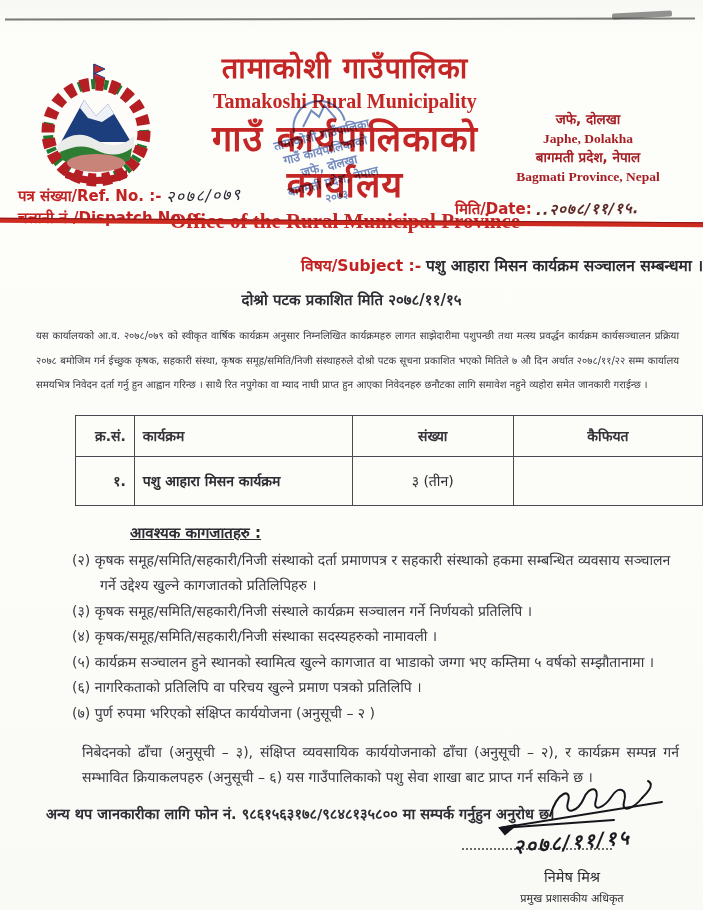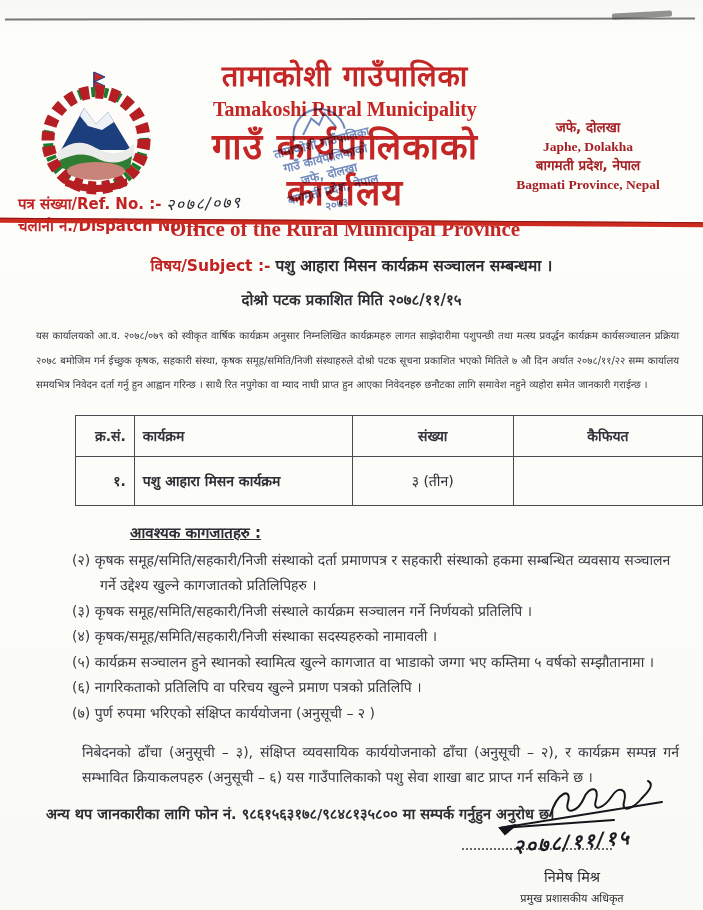"तामाकोशी गाउँपालिका" header { top: 12px -> 4px }
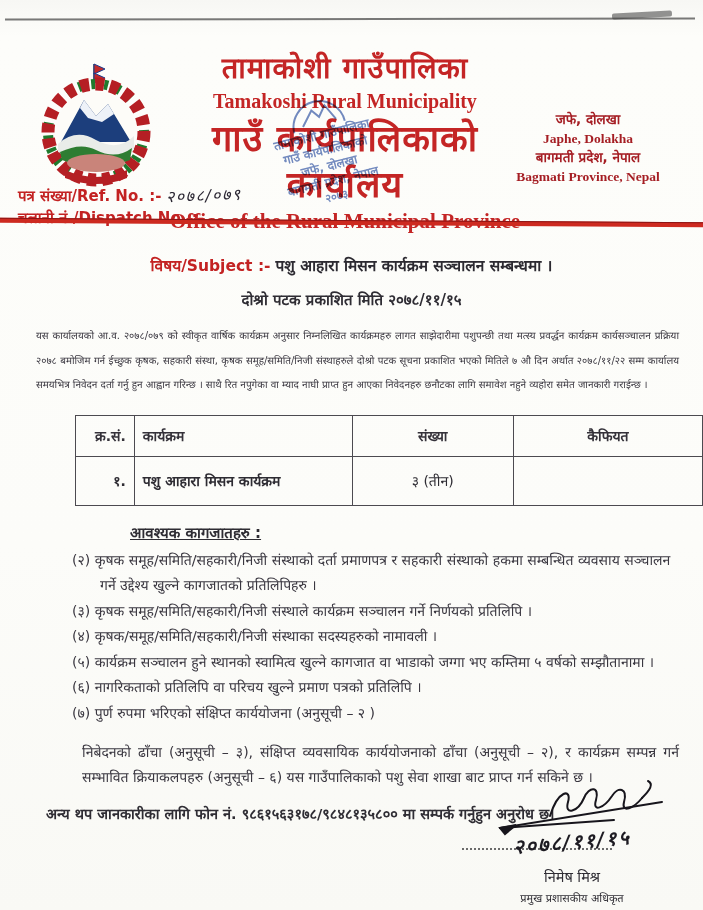"मिति/Date: ..२०७८/११/१५." div.date-block { html: none -> <div> <span>मिति/Date:</span> <span>..२०७८/११/१५.</span> </div> }
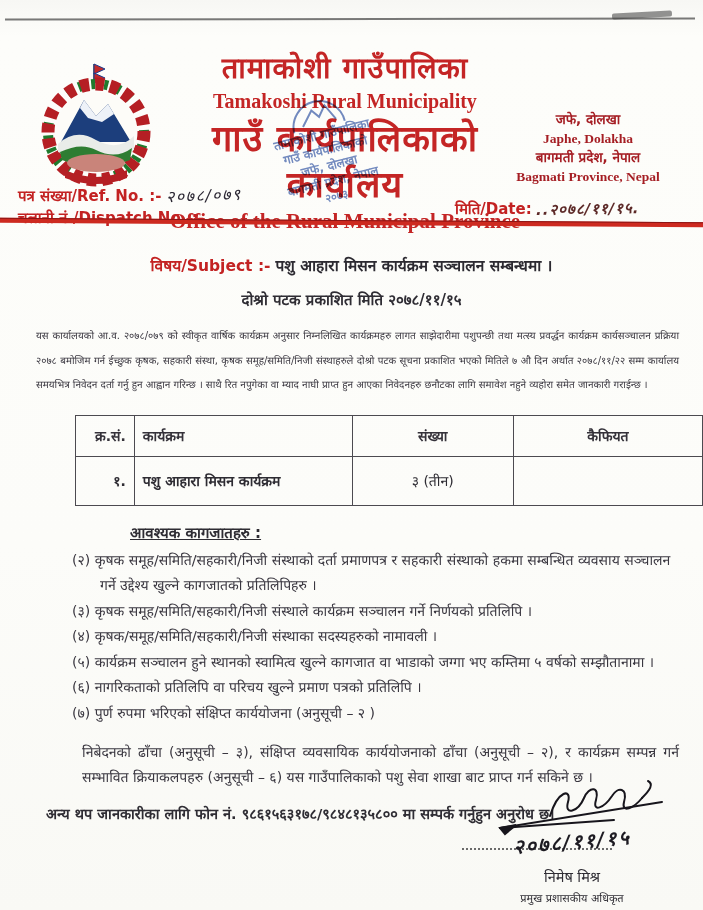"विषय/Subject :- पशु आहारा मिसन" .subject { text-align: center -> right }
